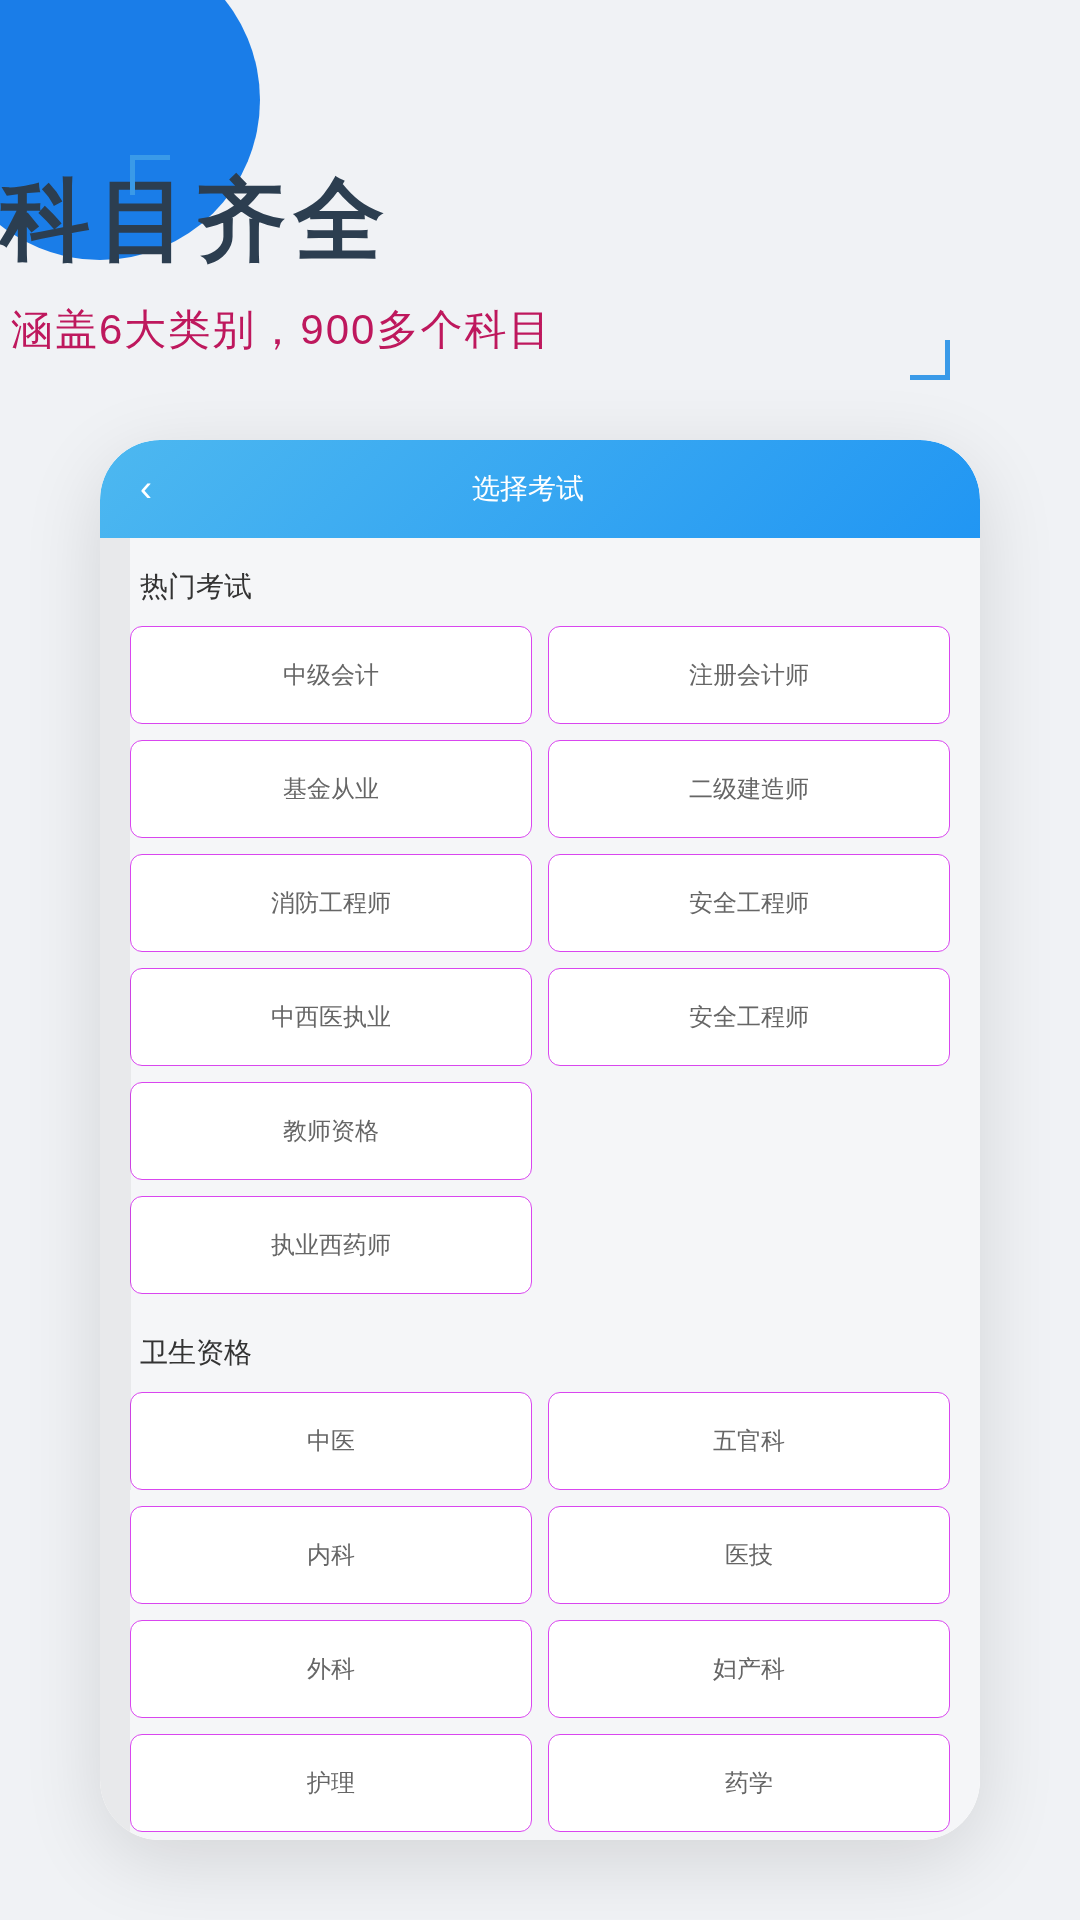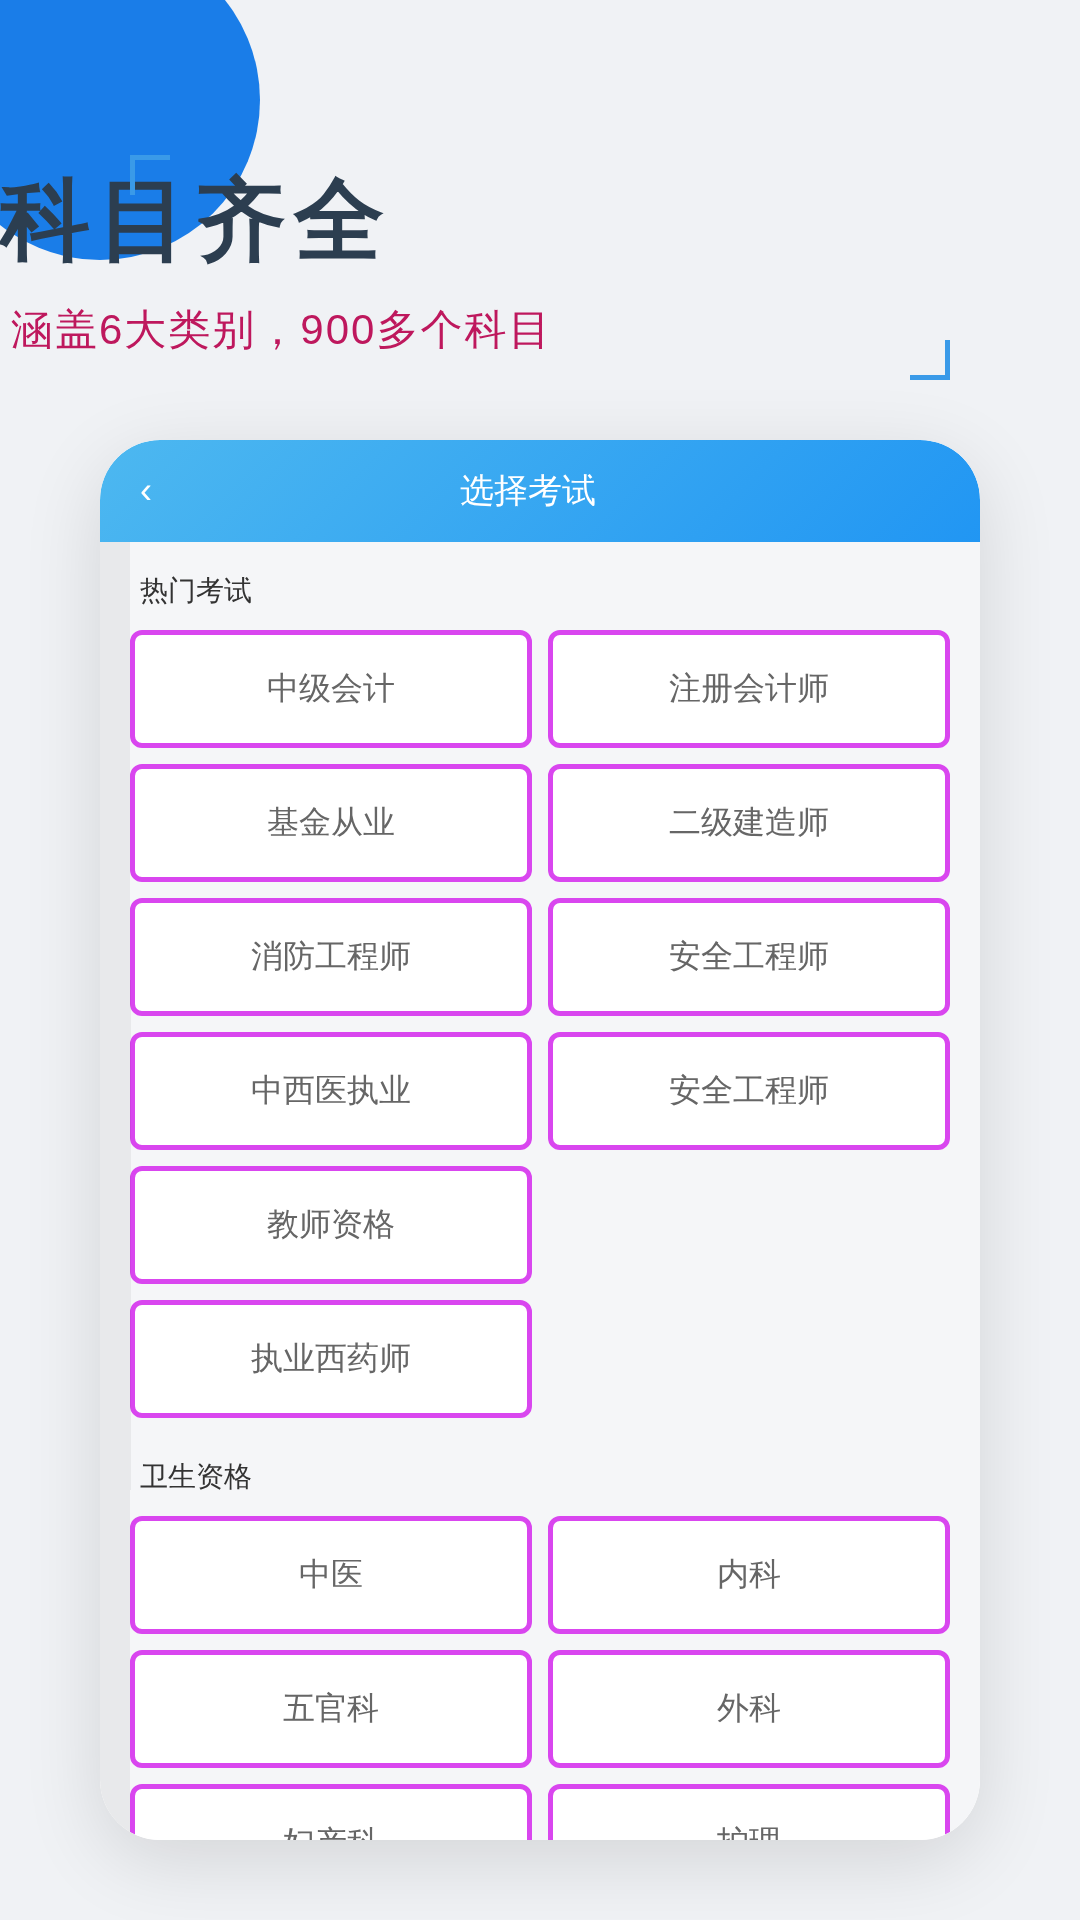"选择考试" .header-title { font-size: 34px -> 28px }
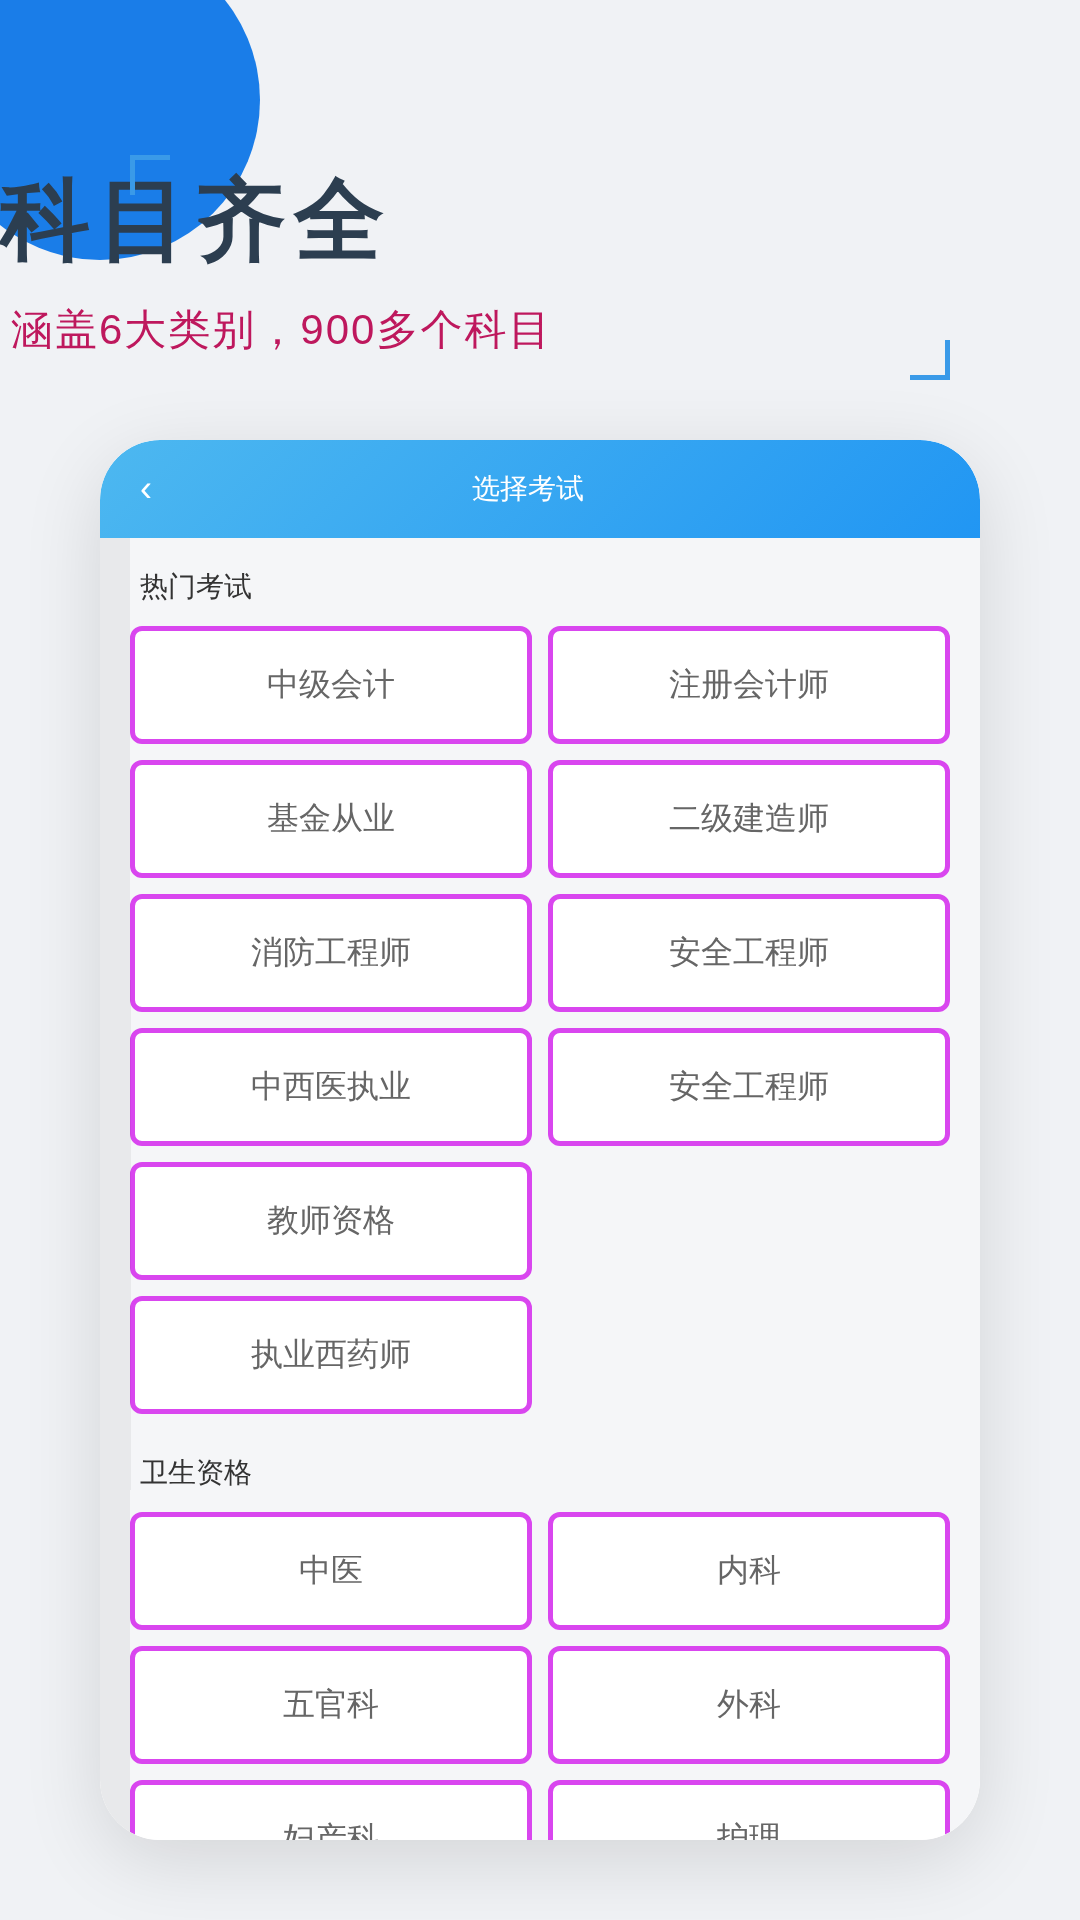"中级会计" .exam-item { border: 5px solid #d946ef -> 1px solid #d946ef; font-size: 32px -> 24px }
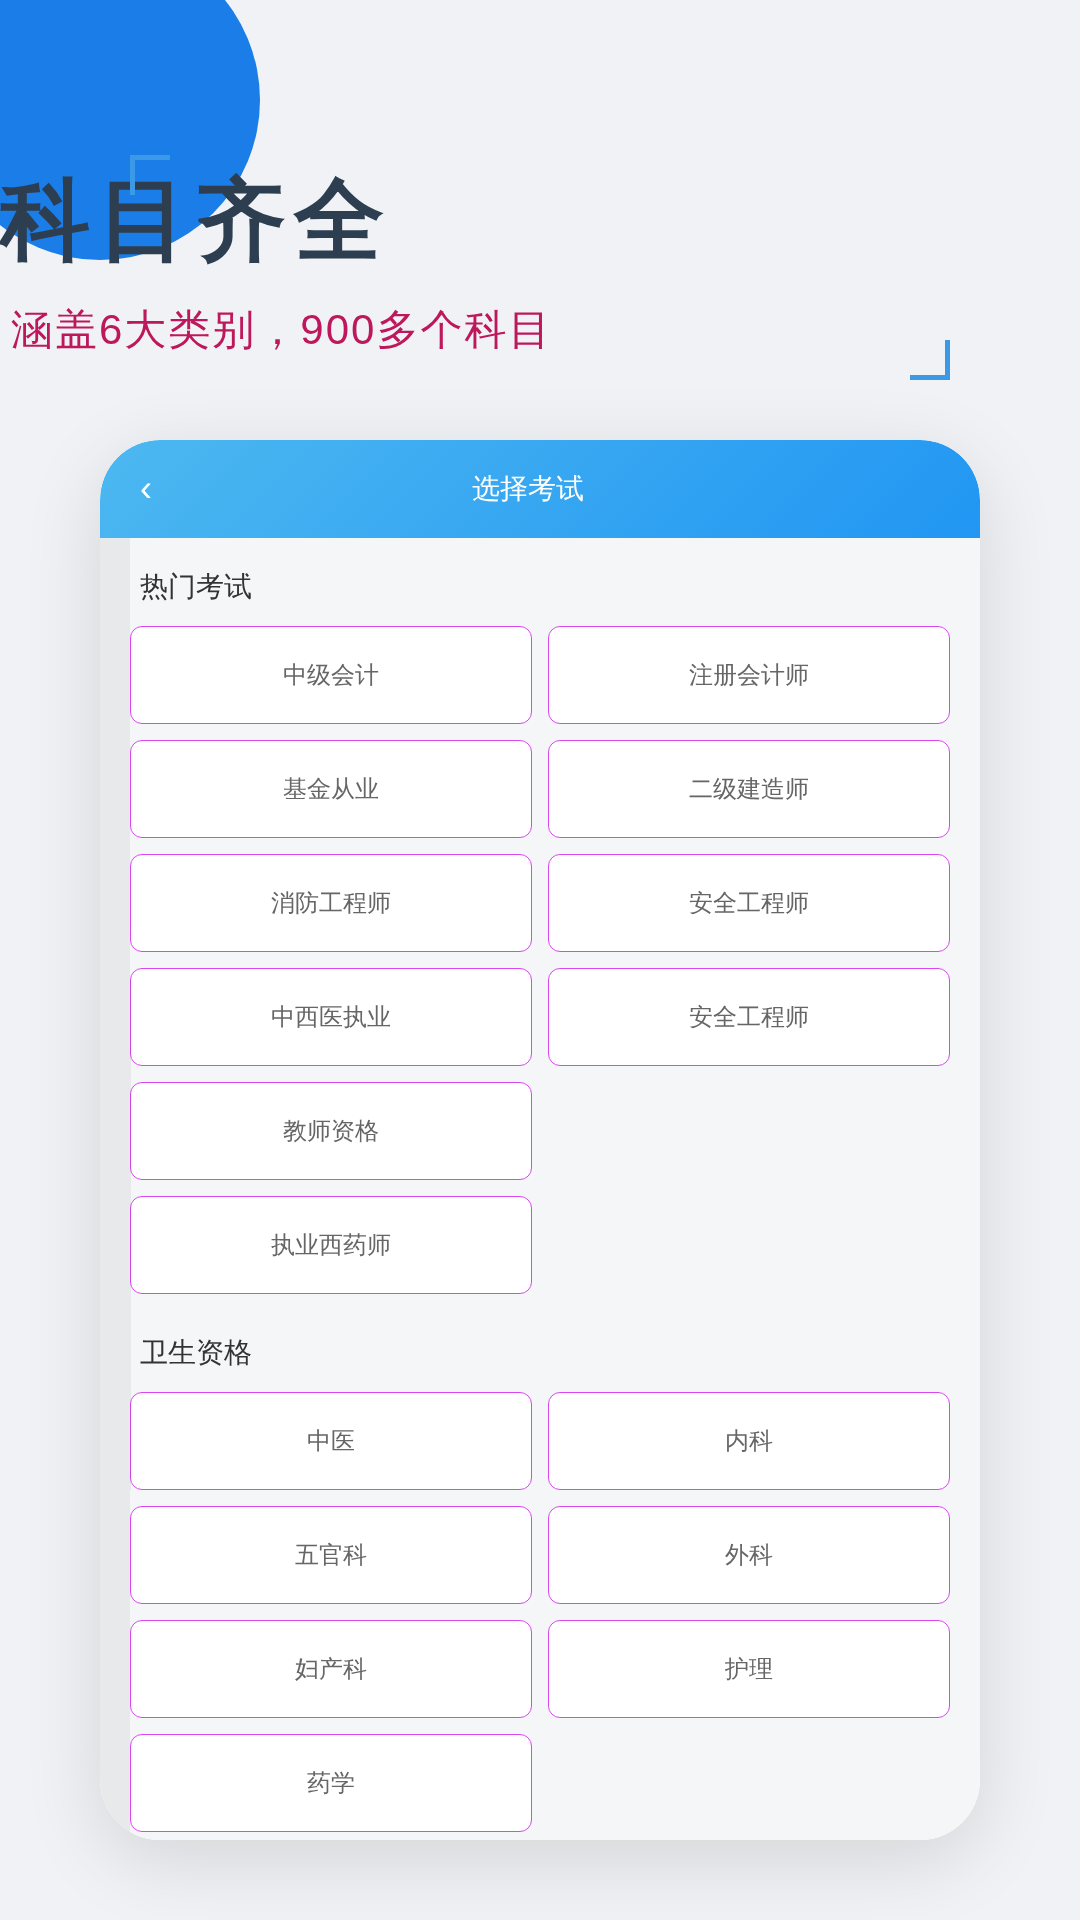"内科" div.exam-item { order: before "五官科" -> after "五官科" }
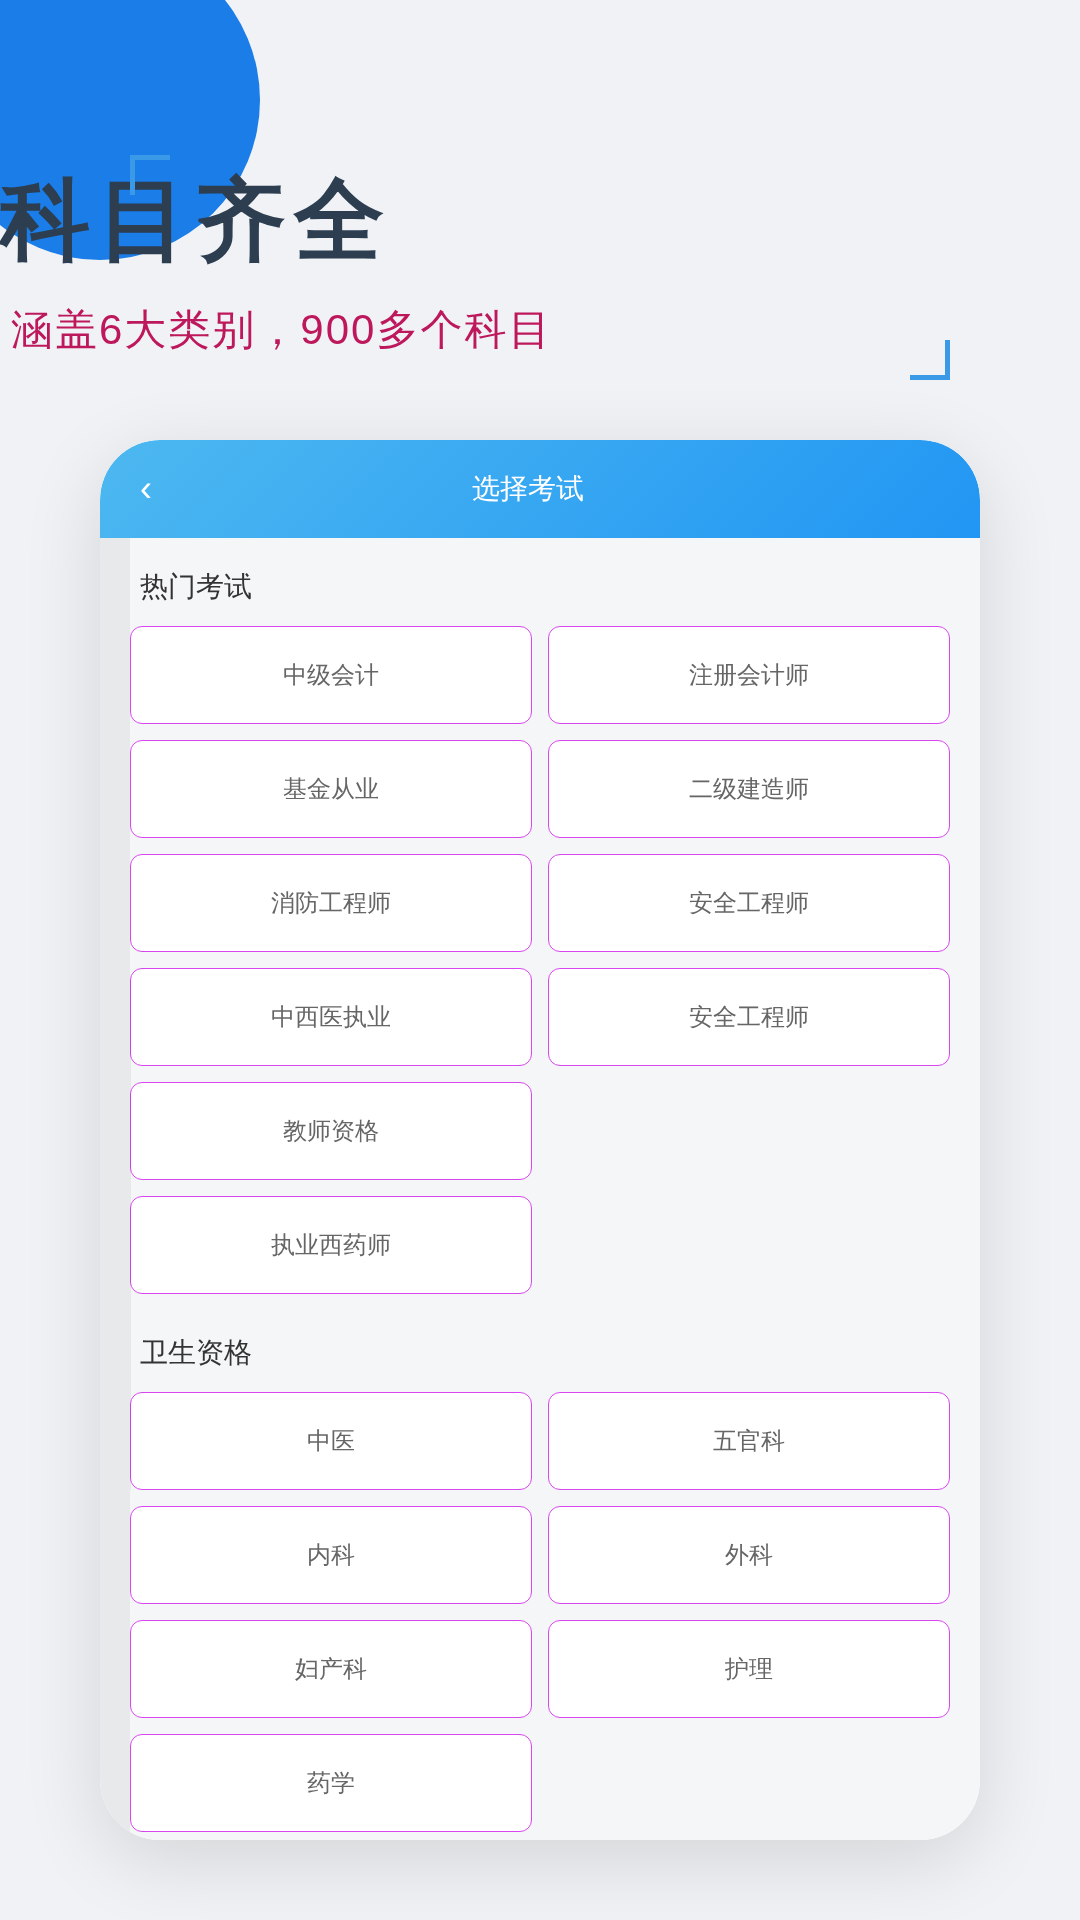"医技" div.exam-item { html: none -> <div>医技</div> }
